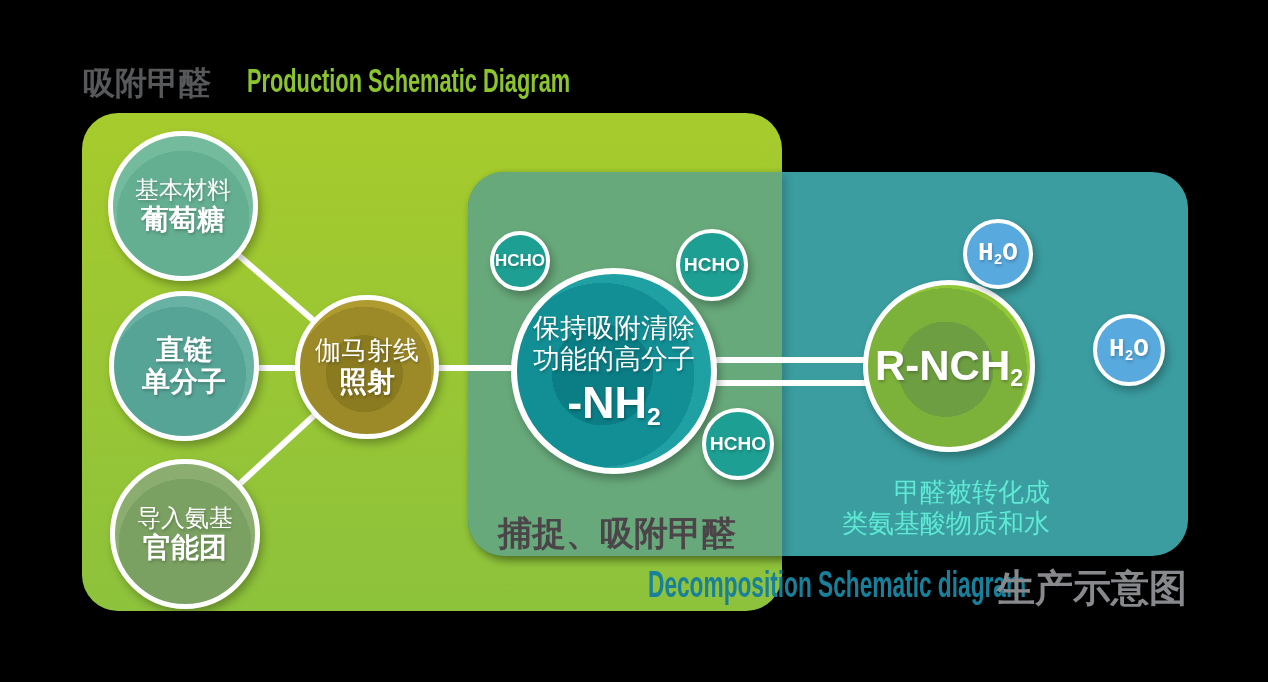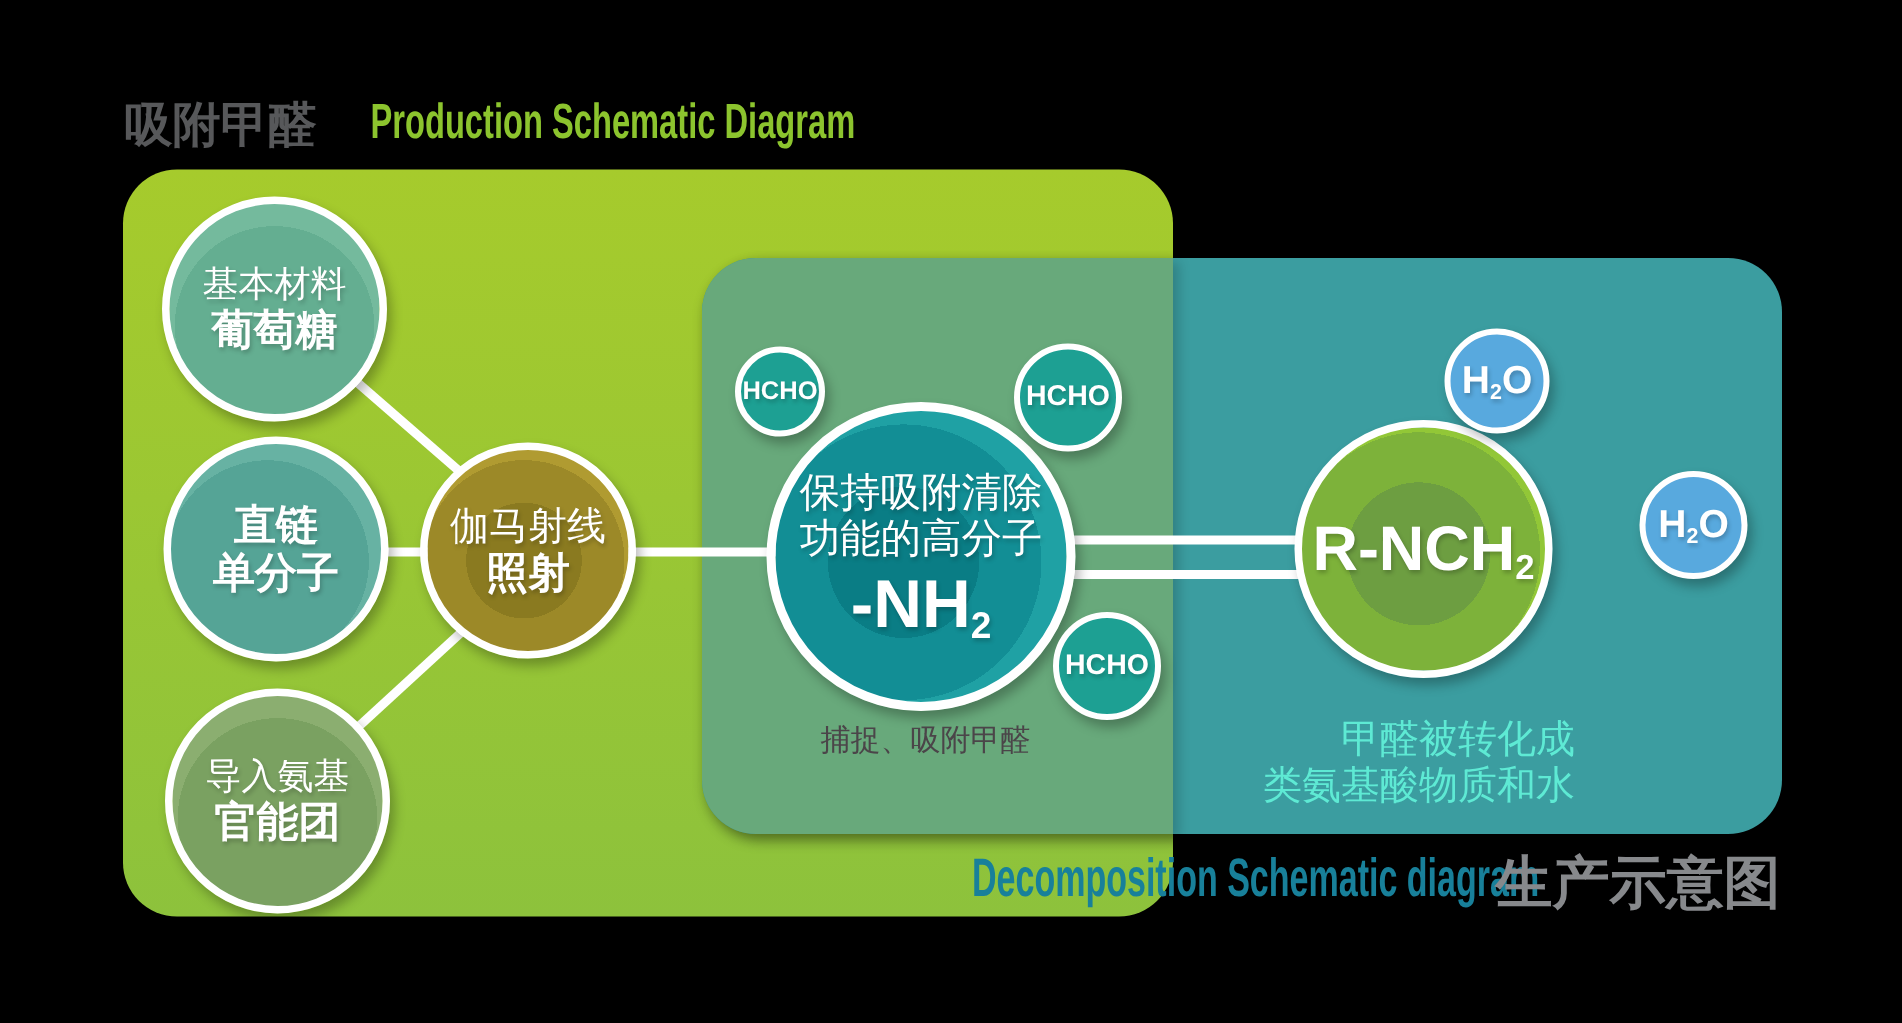"H2O" .c-h2o { font-family: none -> Liberation Mono, monospace }
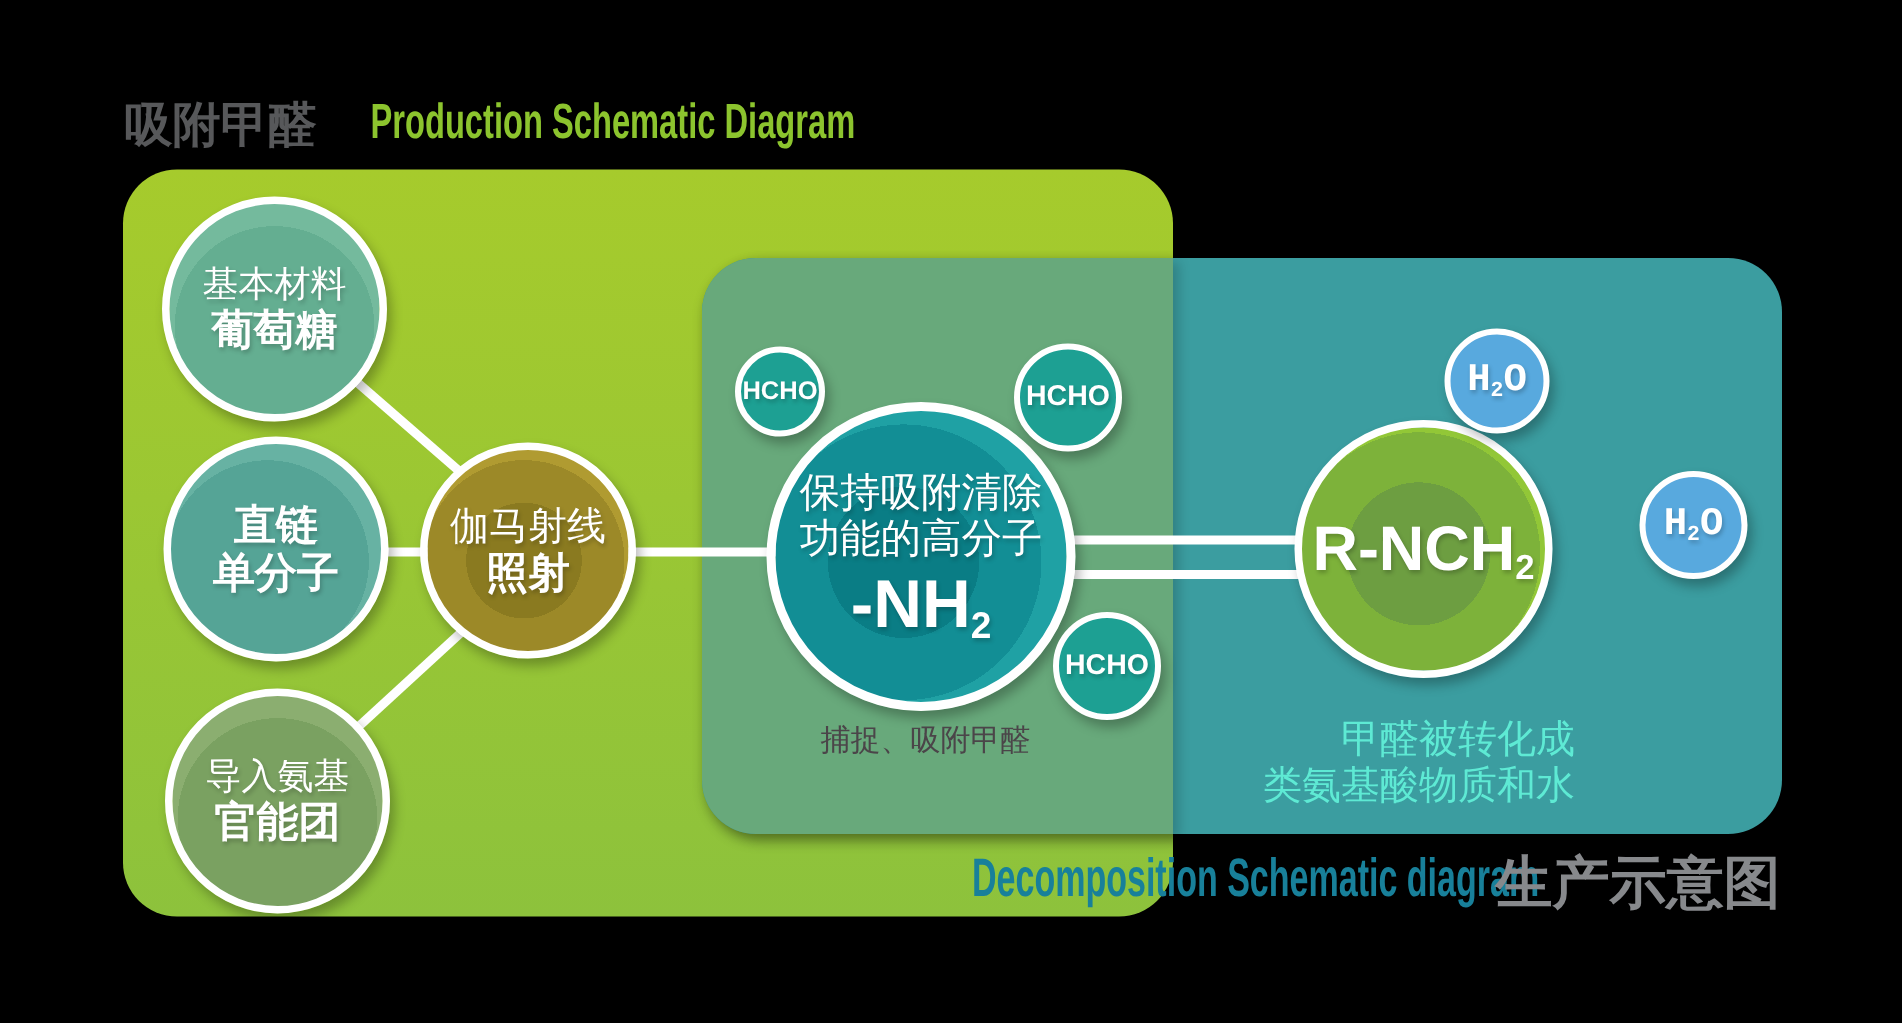"伽马射线" .c-gamma { left: 280px -> 295px }
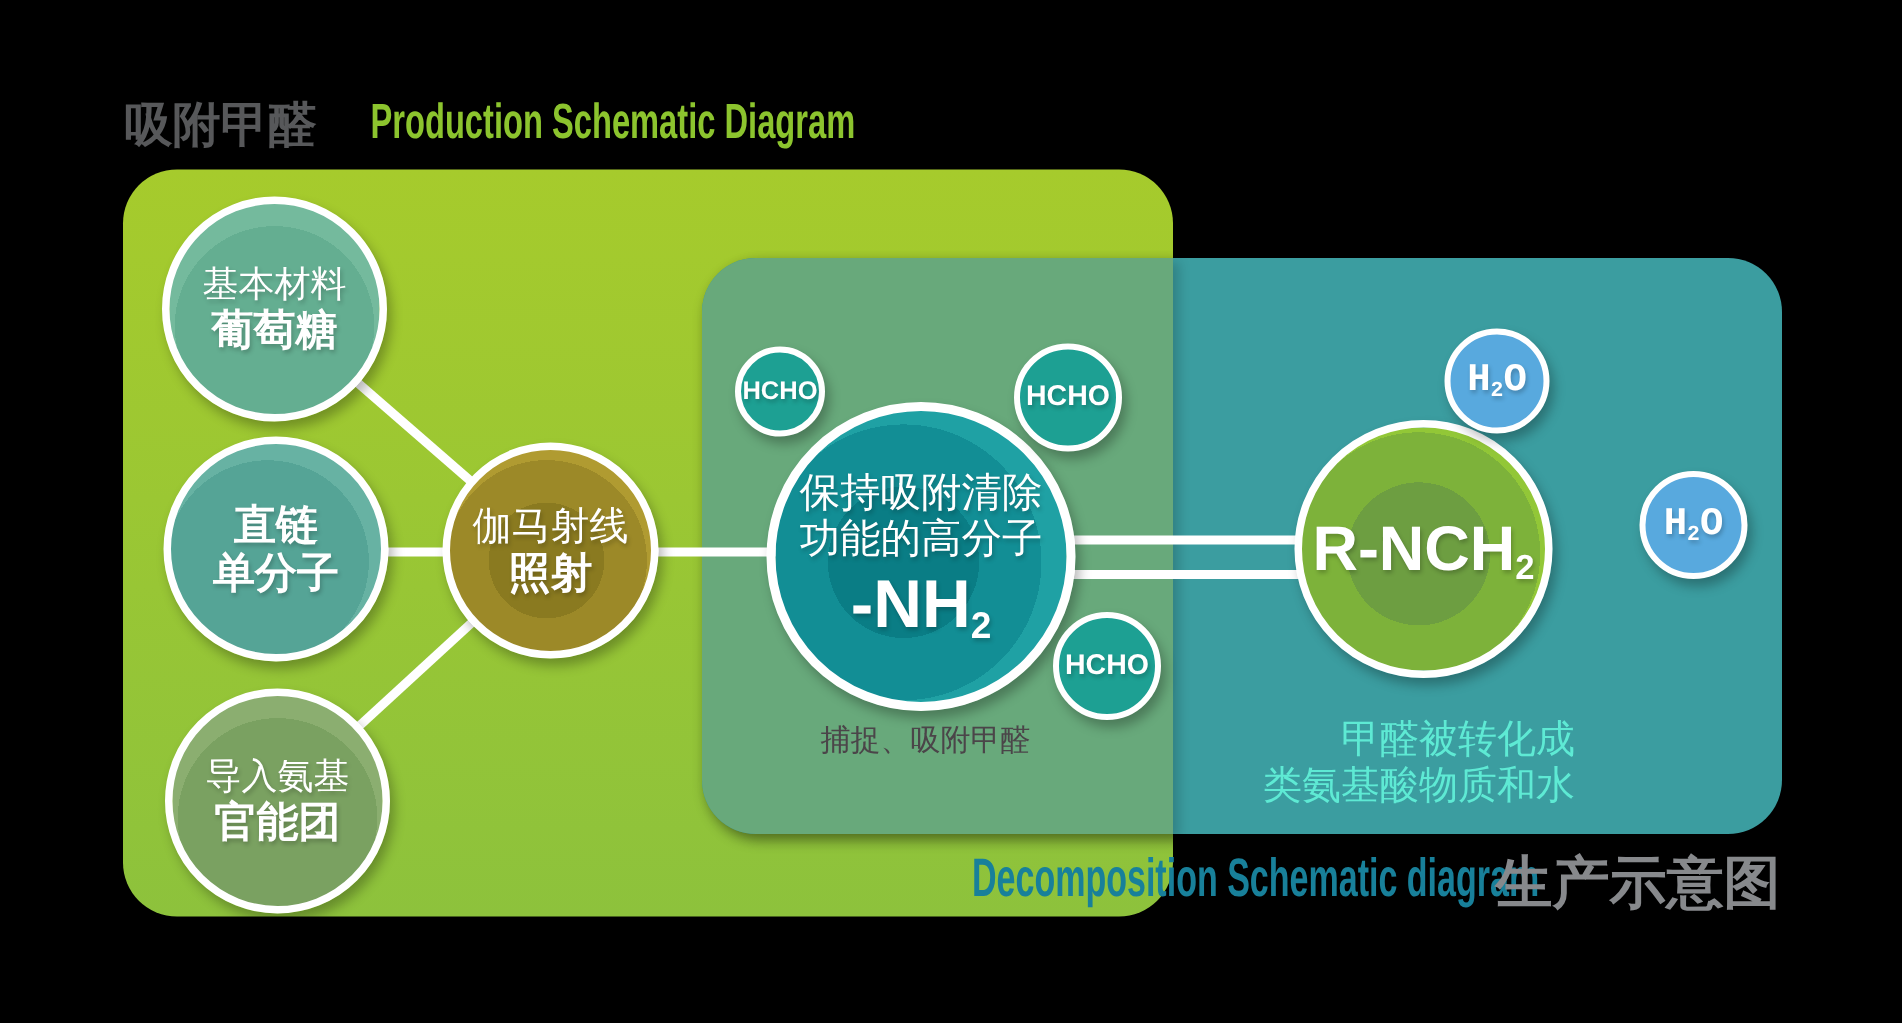"捕捉、吸附甲醛" #caption-capture { font-size: 20px -> 34px; font-weight: none -> bold; top: 480px -> 511px }
